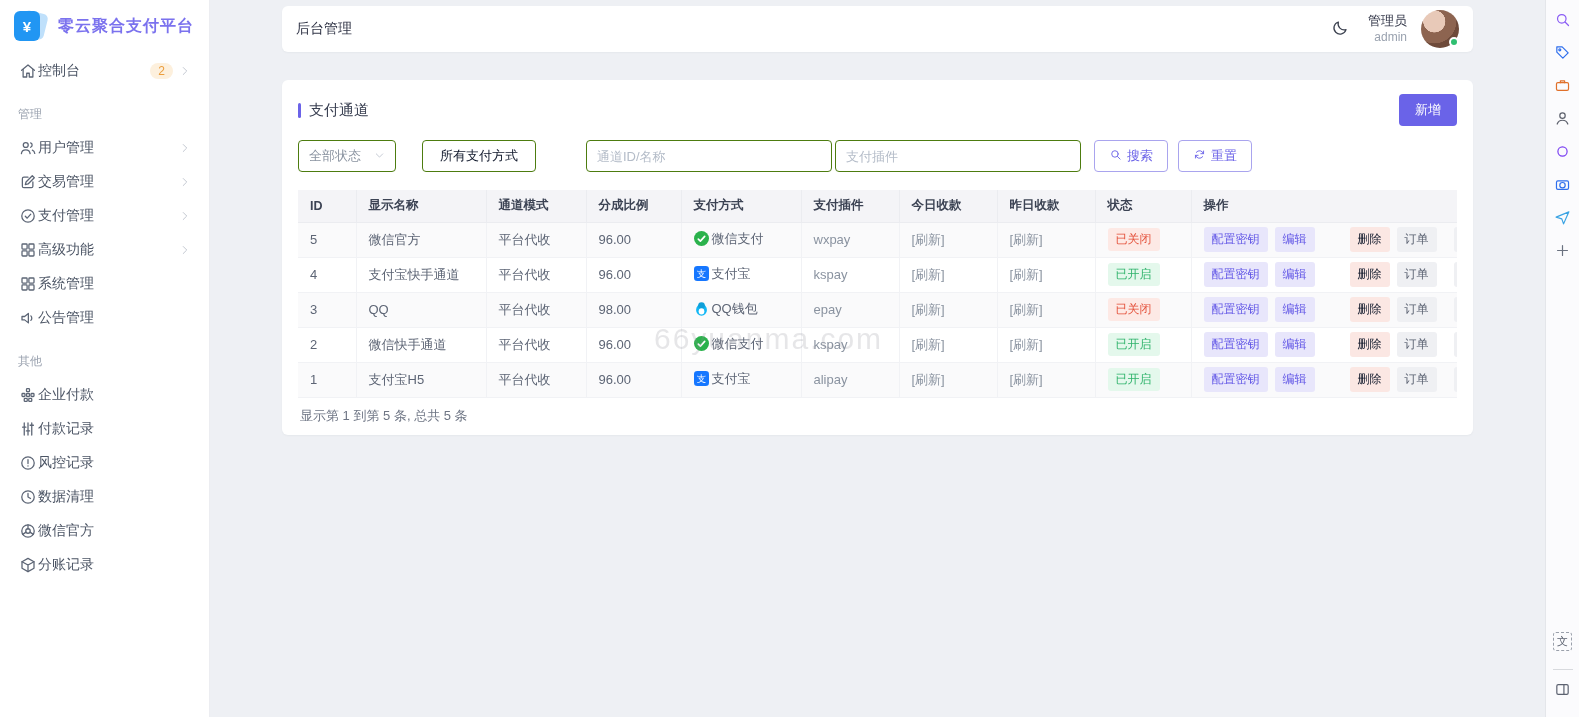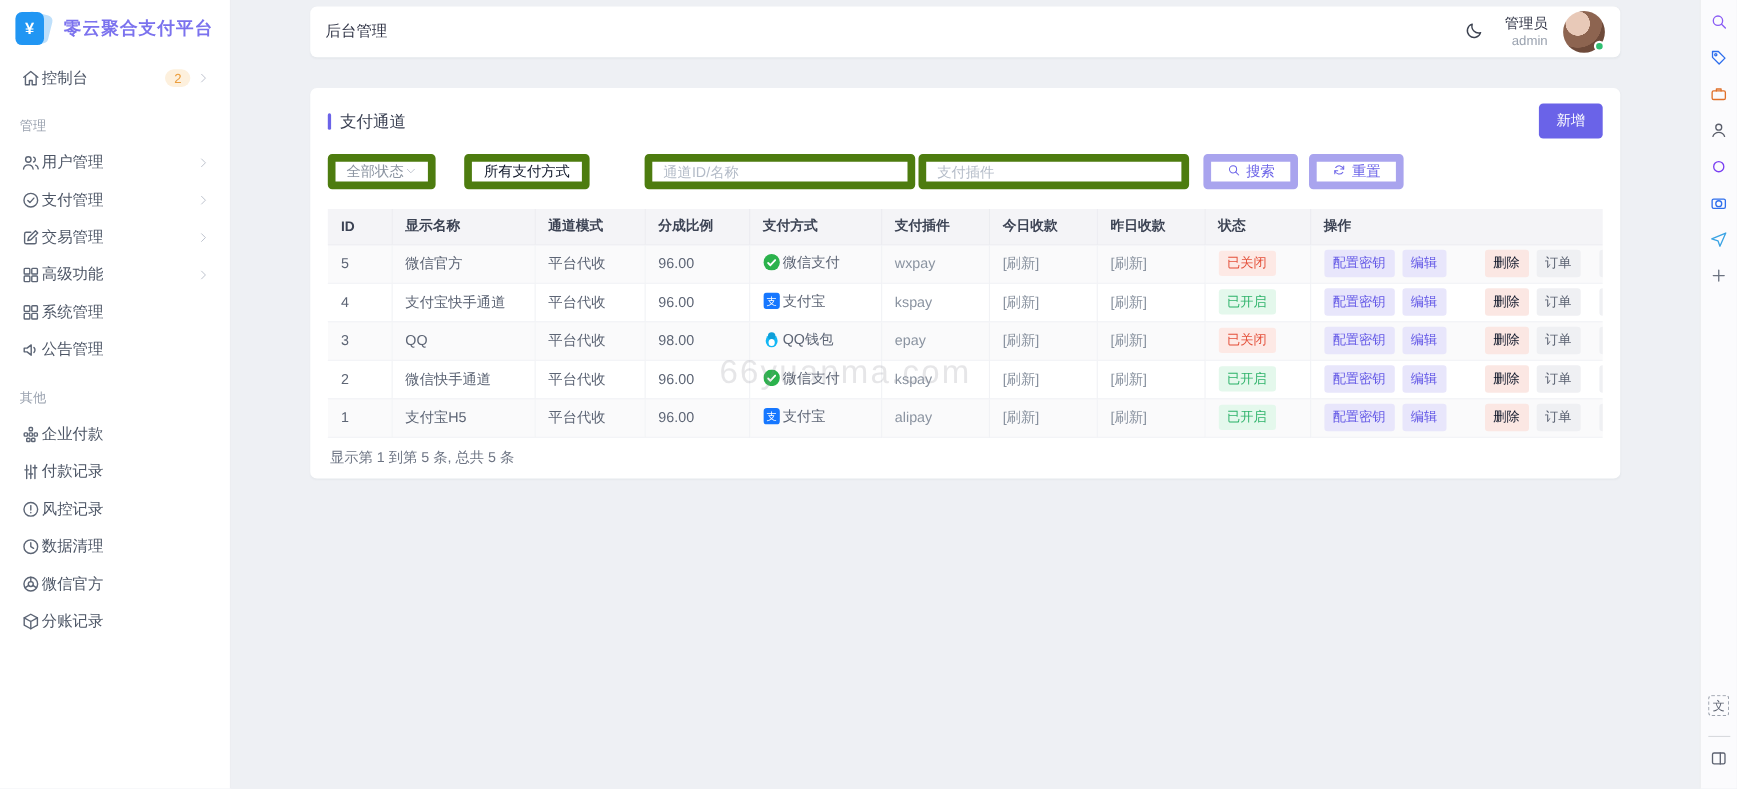"全部状态" .ctl { border: 7px solid #4d7c0f -> 1px solid #4d7c0f }
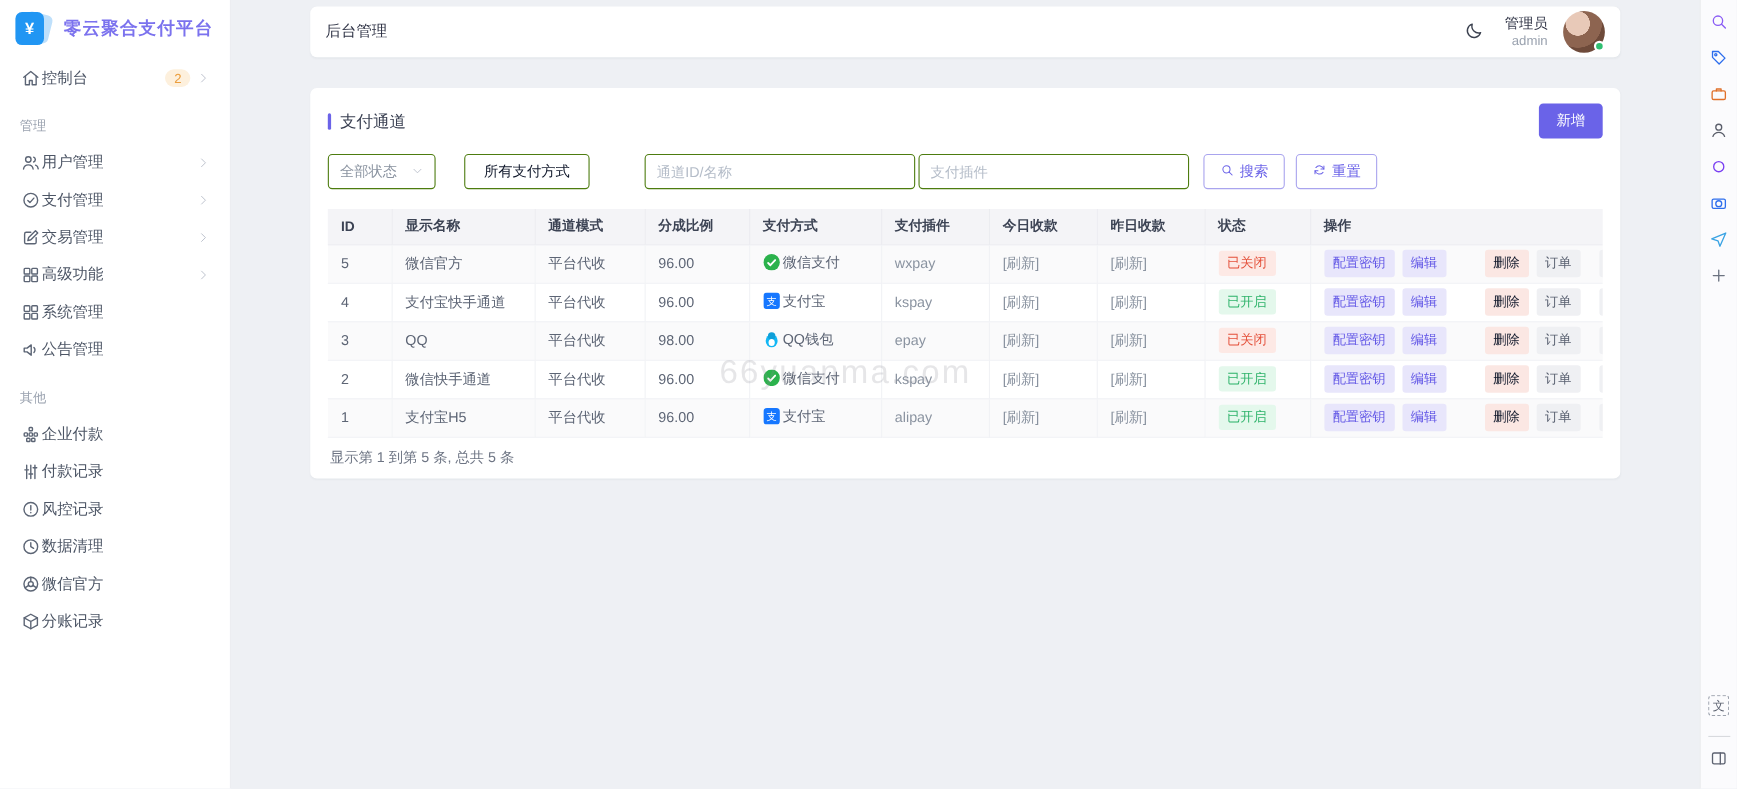"支付管理" div.side-item { order: before "交易管理" -> after "交易管理" }
